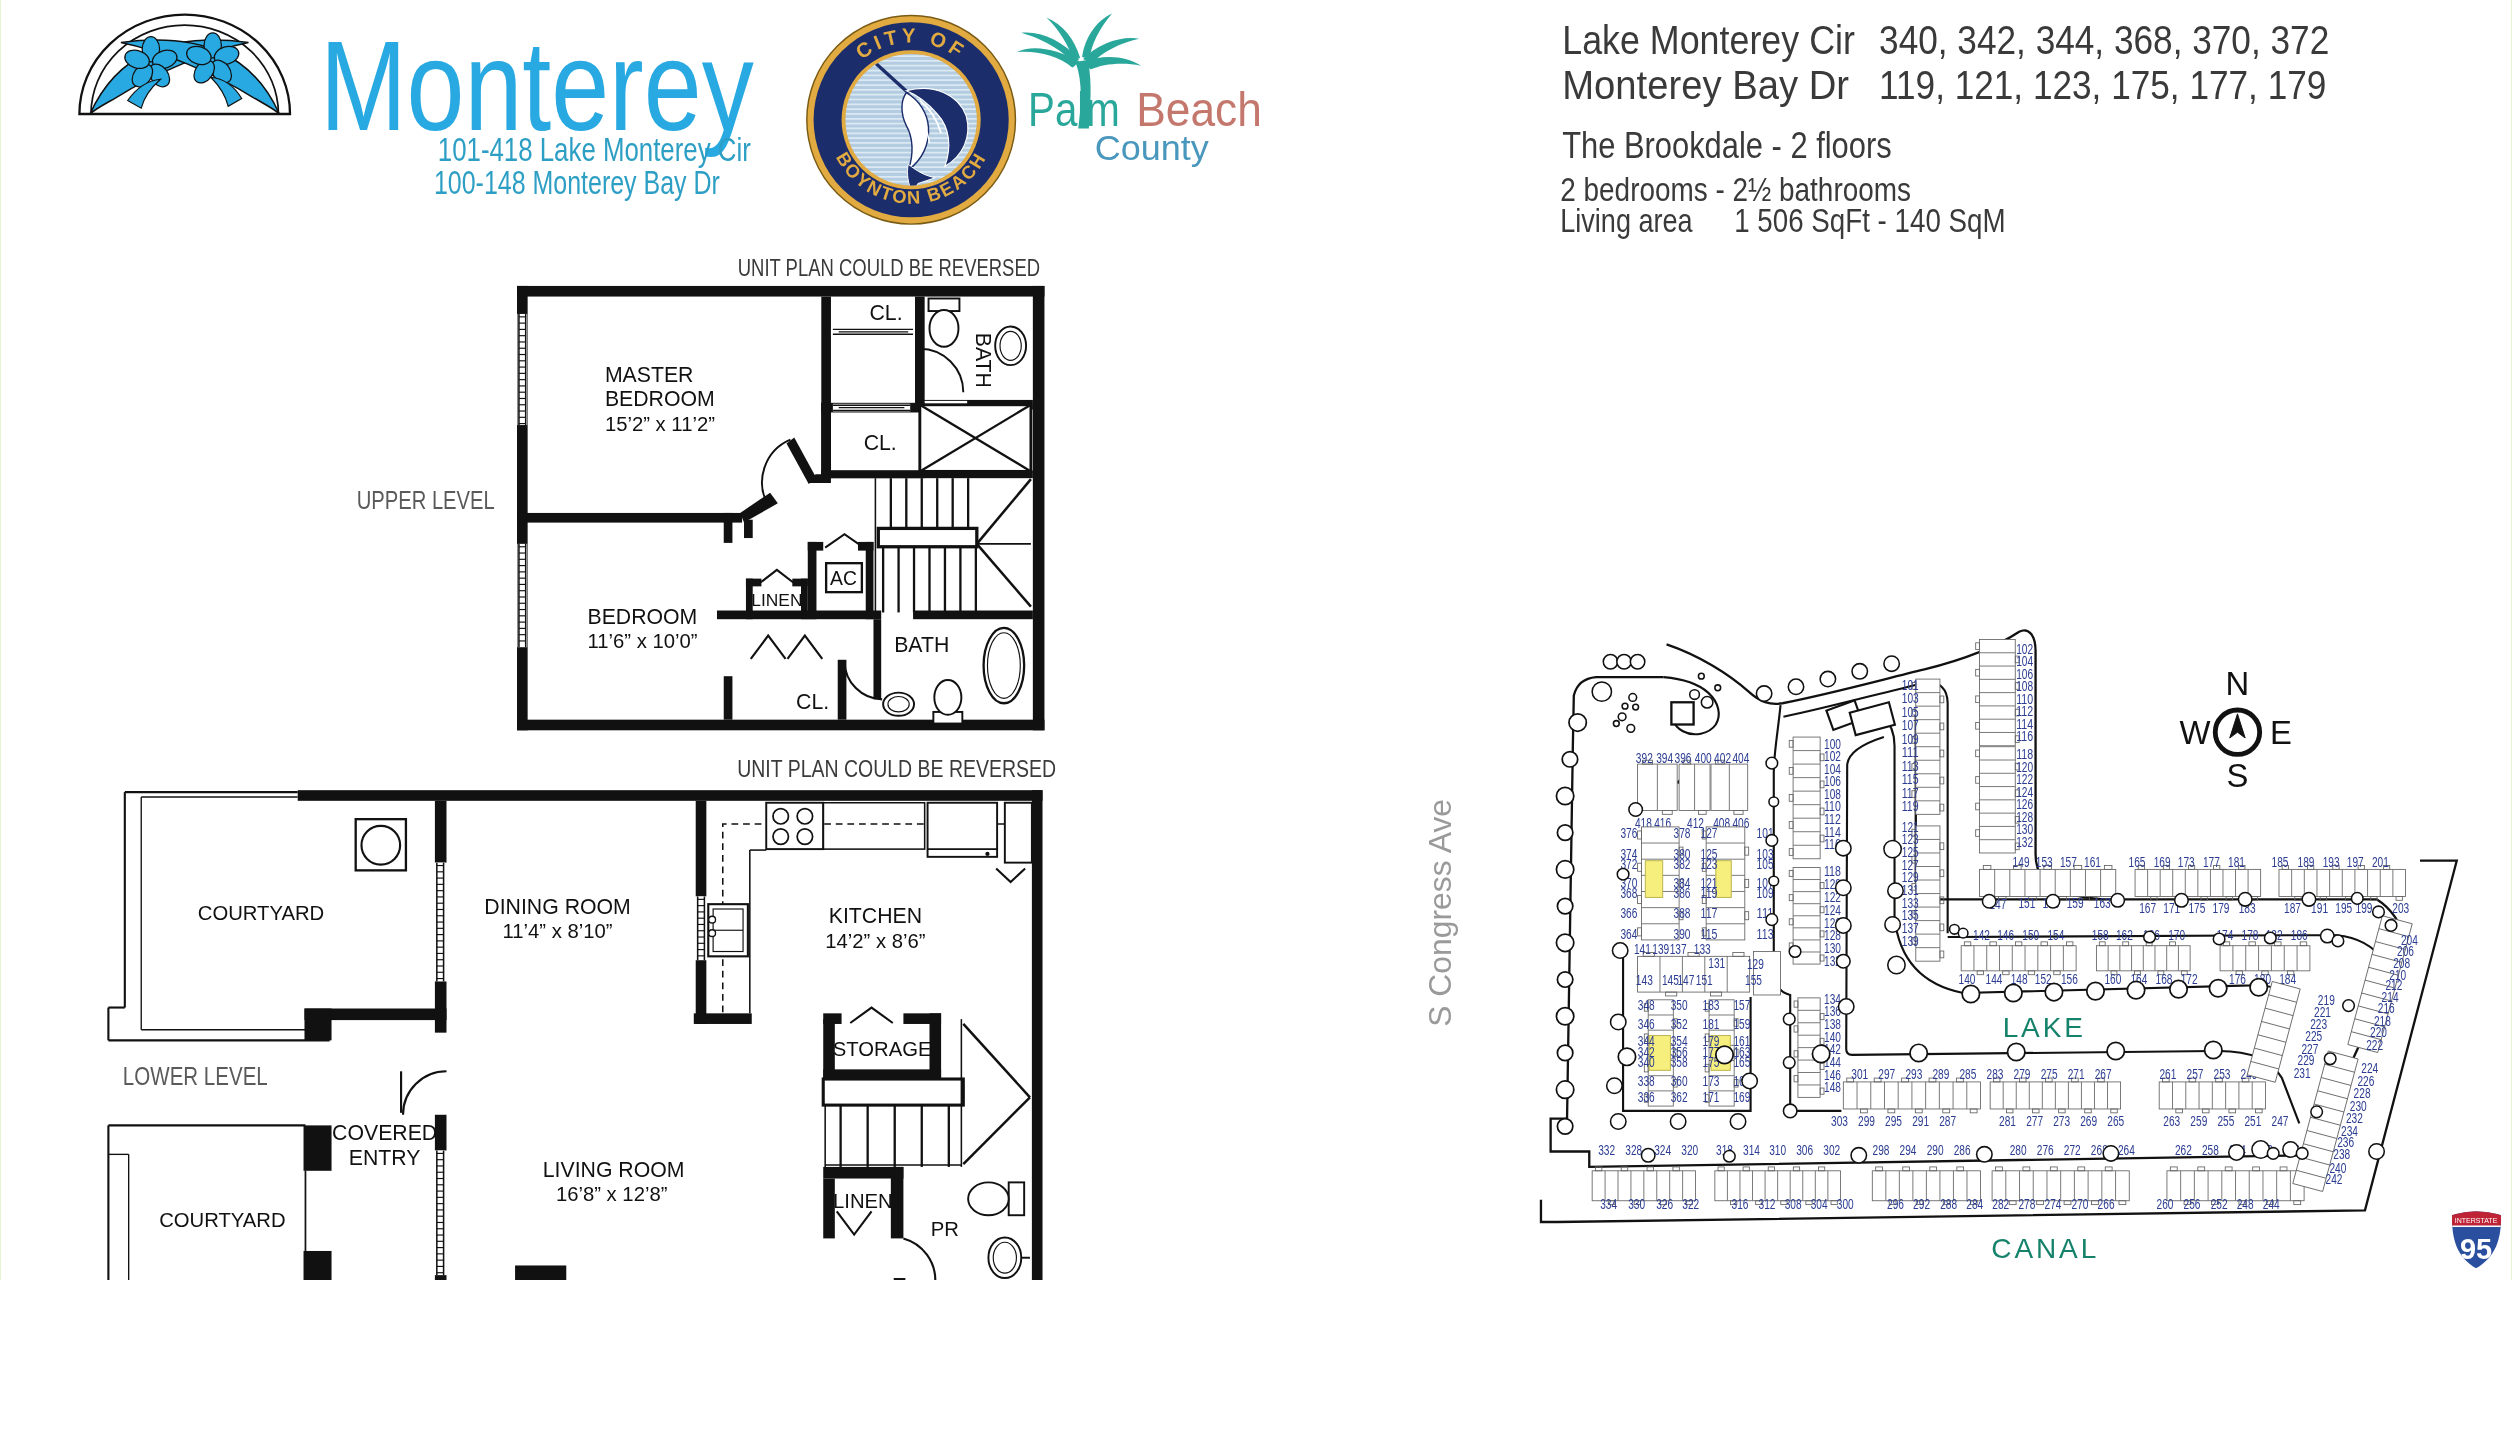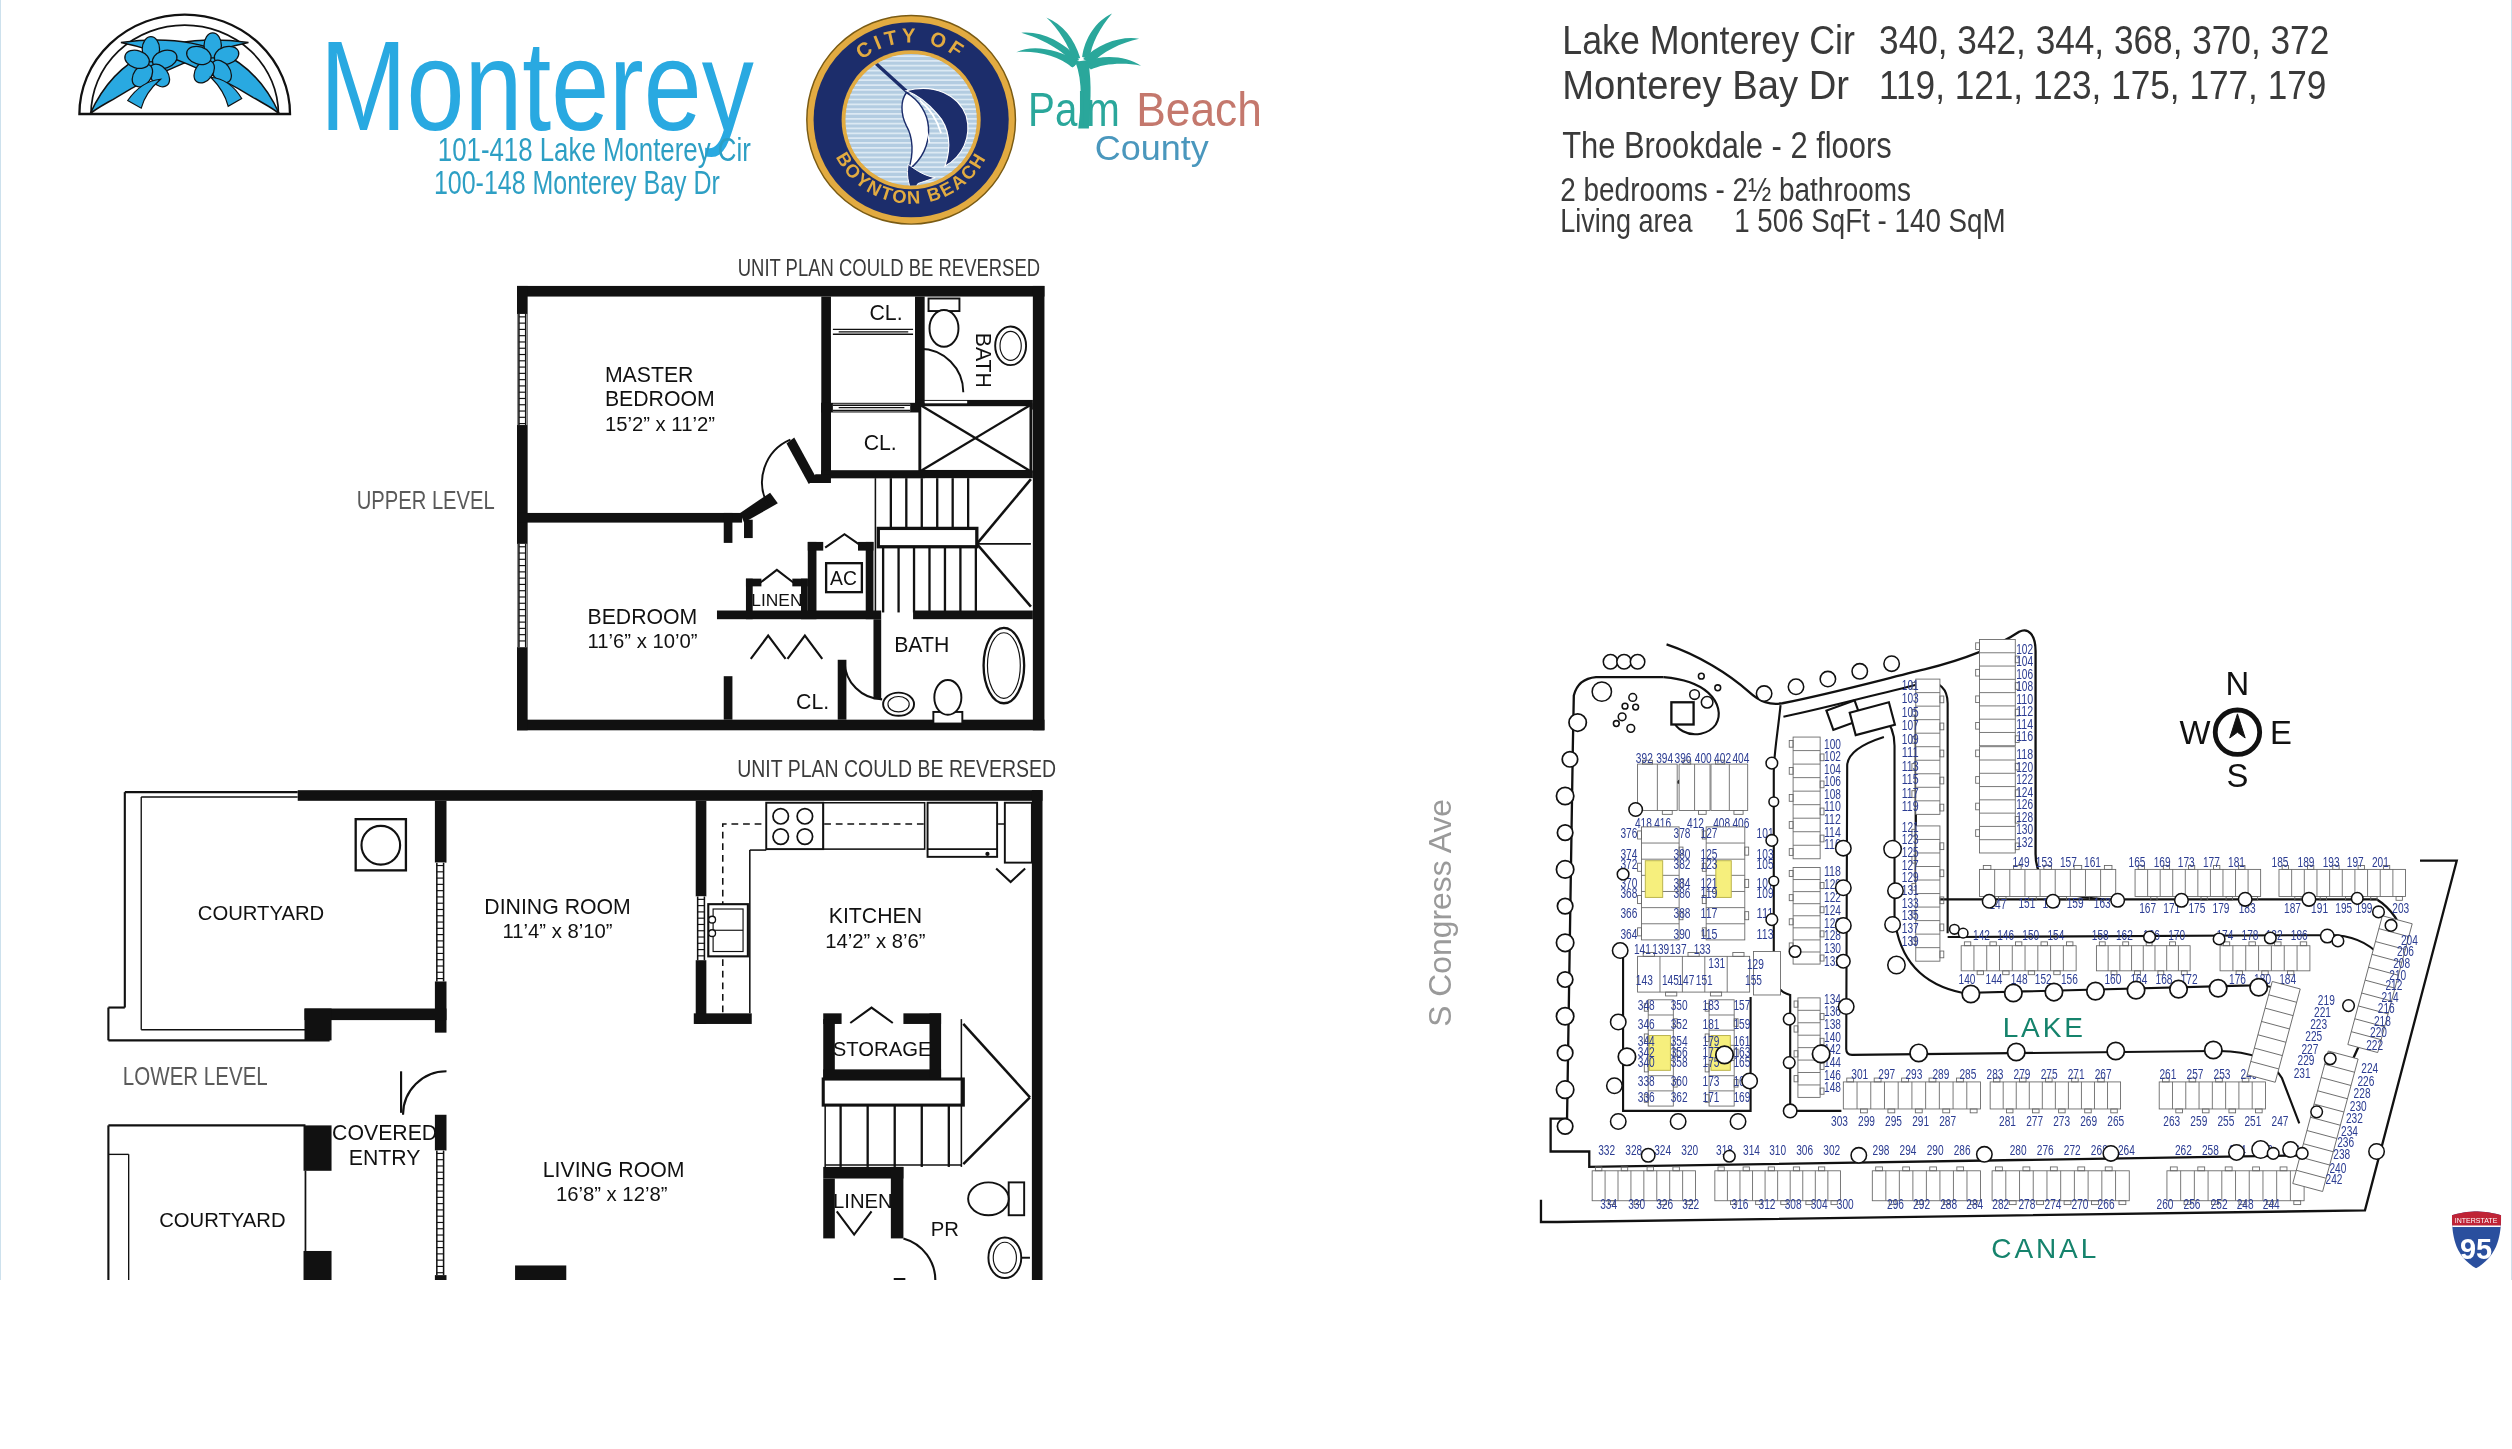"Monterey" #page { background: #0369a1 -> #84cc16 }
